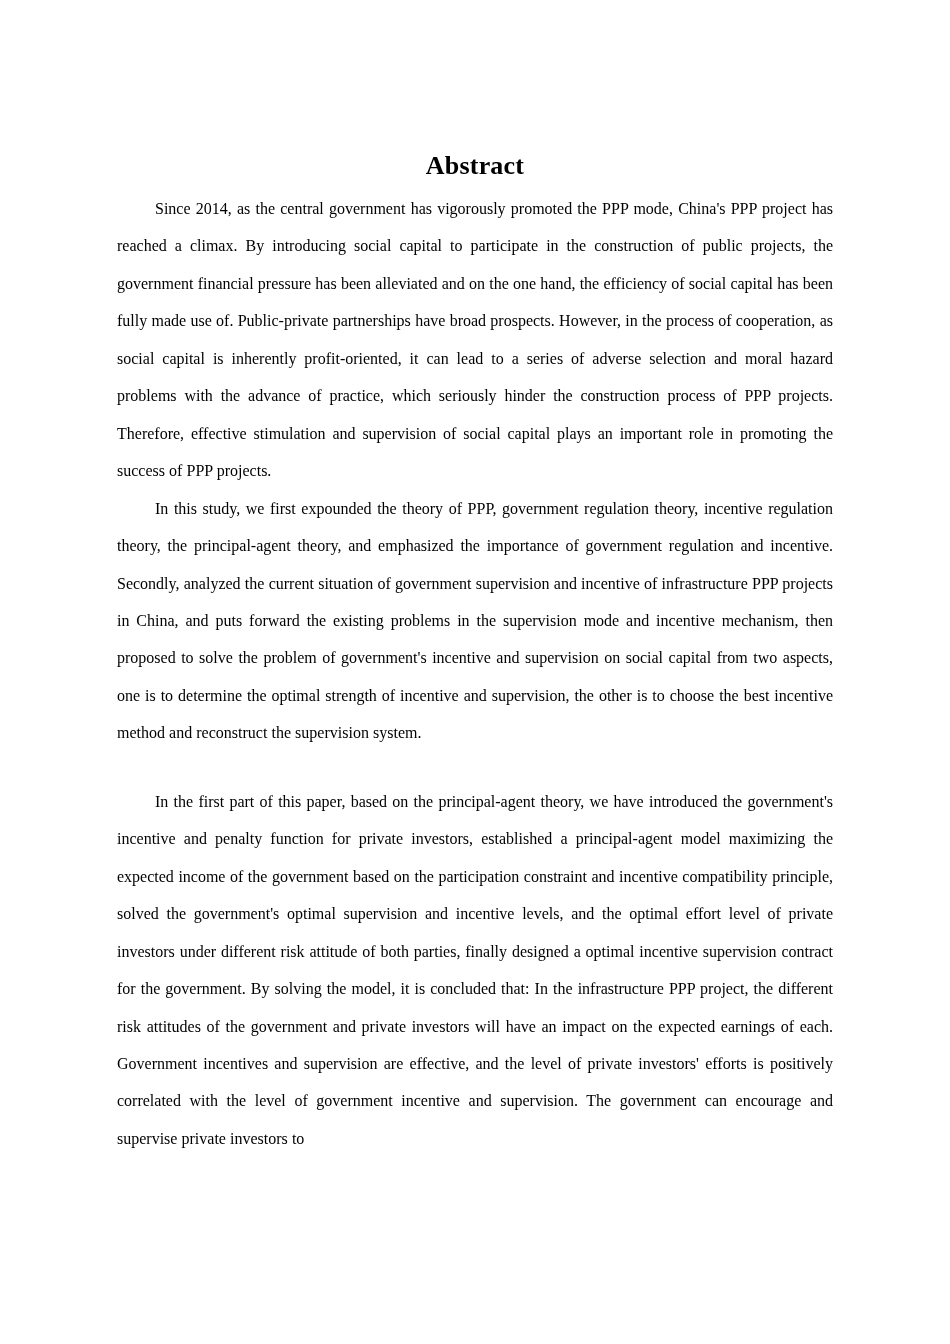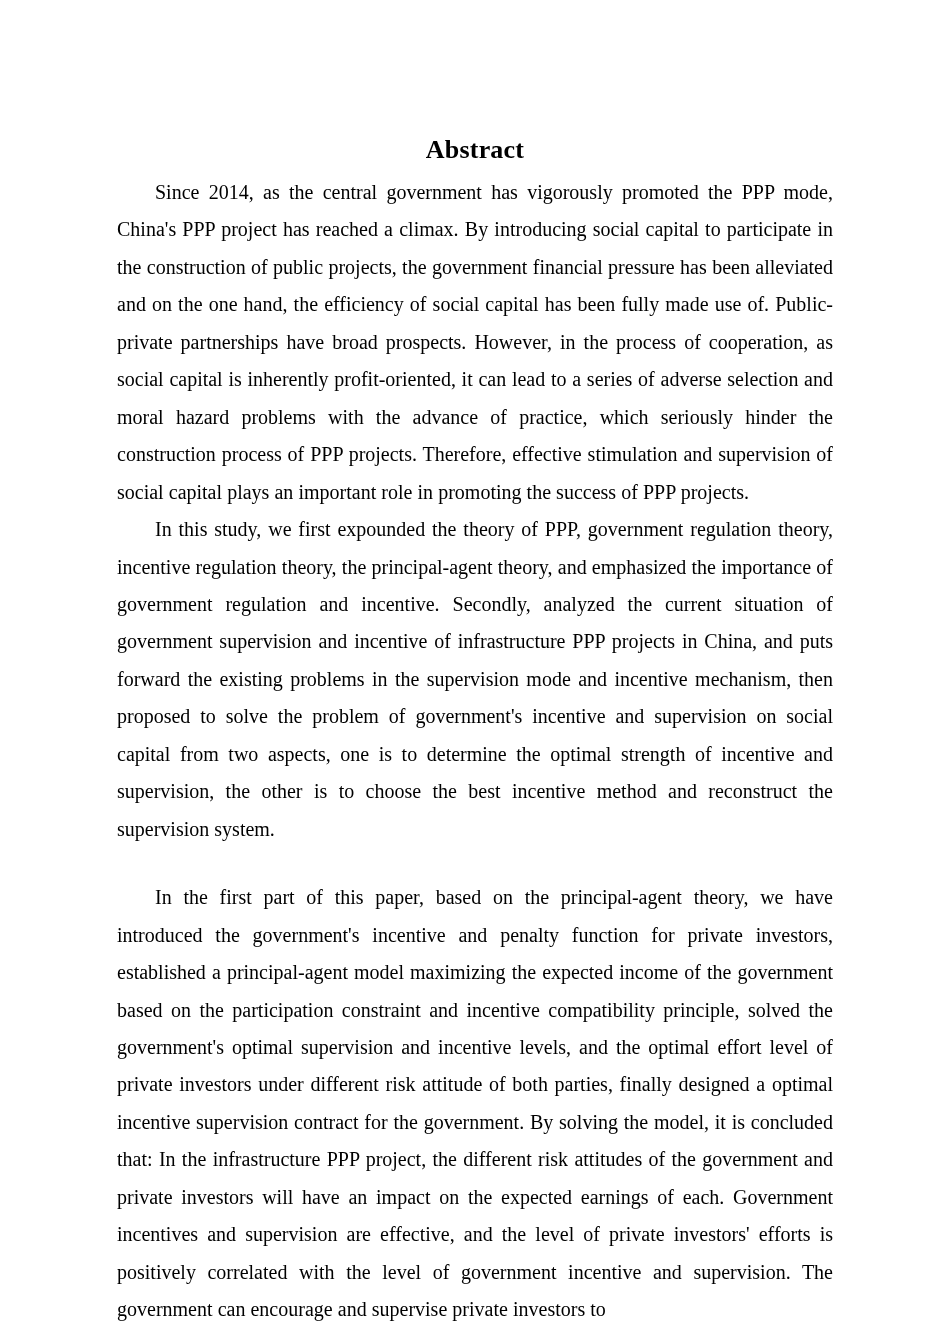"Abstract" .content { top: 128px -> 144px }
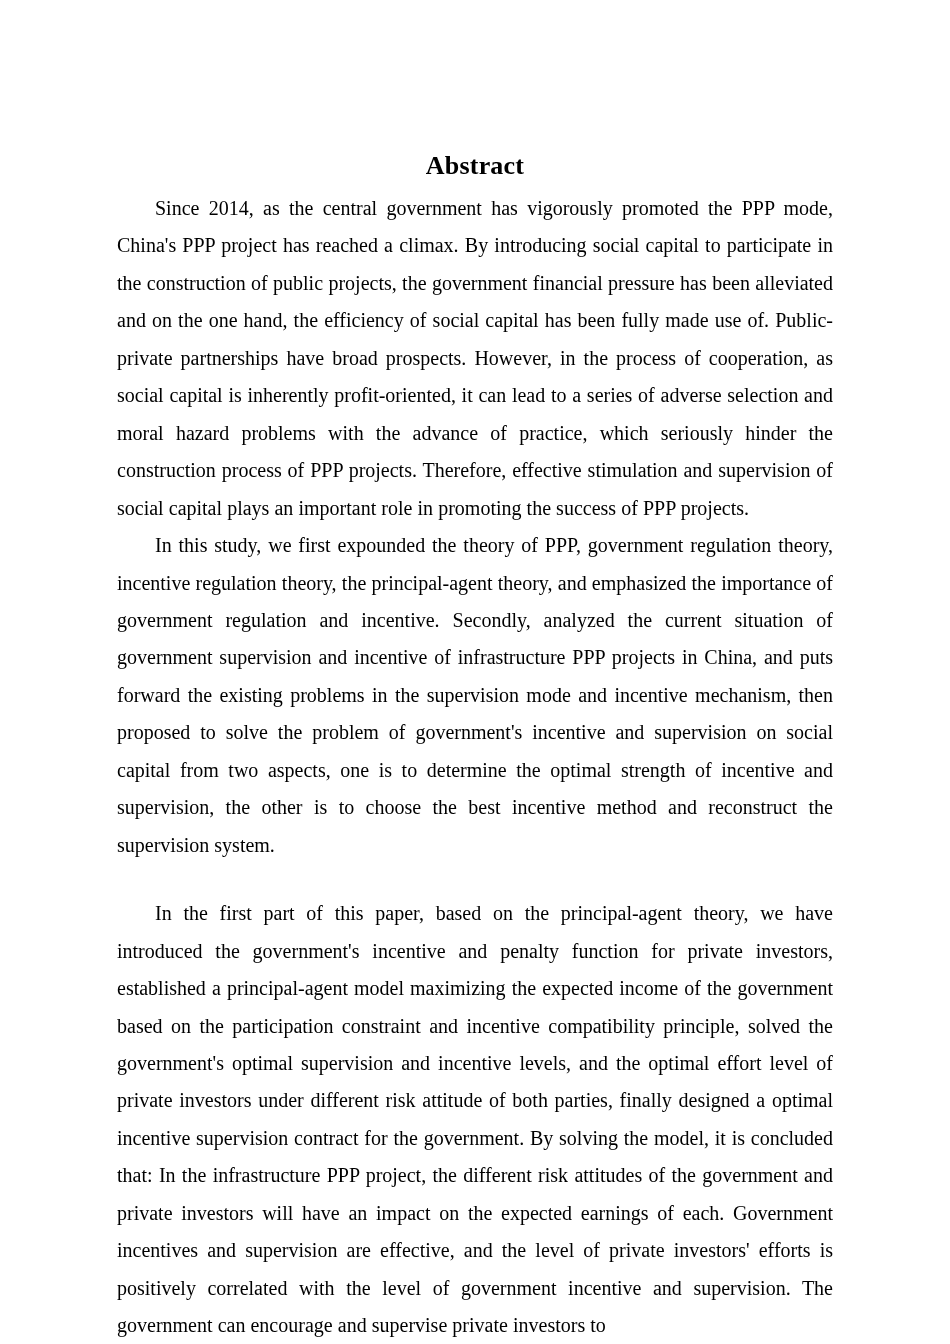"Since 2014, as the central" .para { font-size: 20px -> 16px }
